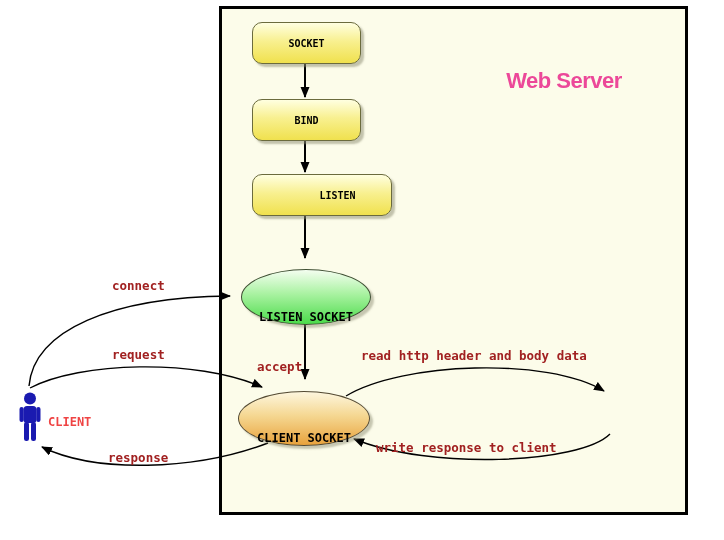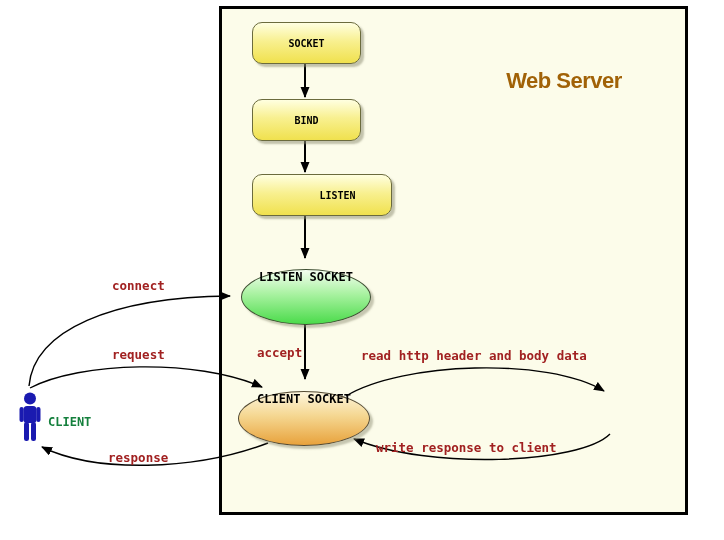"Web Server" .ws-title { color: #a16207 -> #ec4899 }
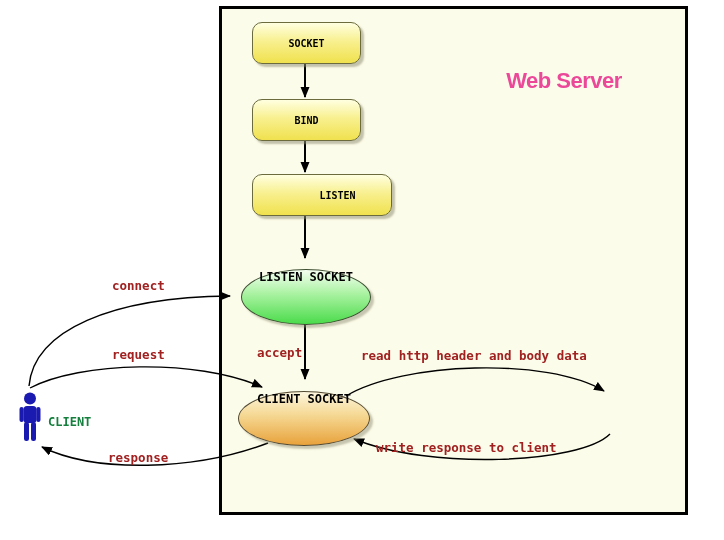"LISTEN SOCKET" .oval { align-items: flex-start -> flex-end }
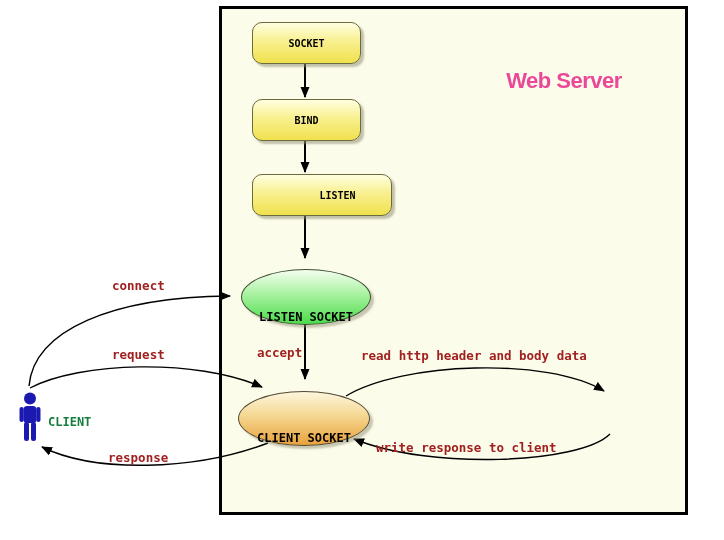"accept" .lbl-accept { top: 345px -> 359px }
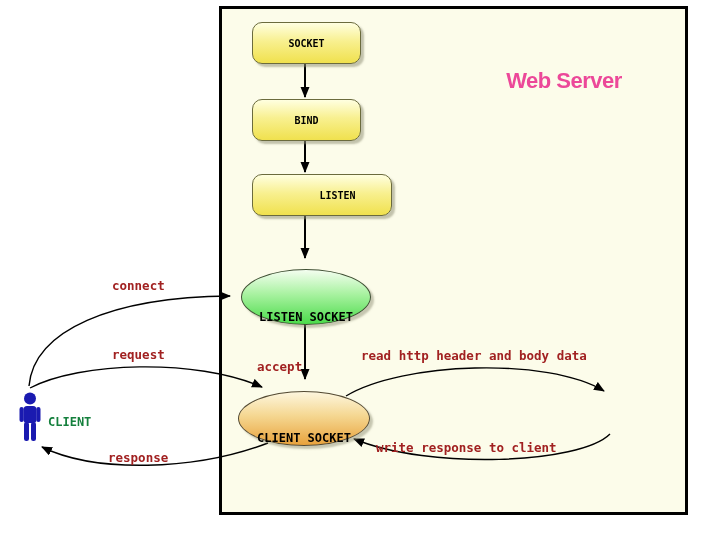"CLIENT" .client-label { color: #15803d -> #ef4444 }
